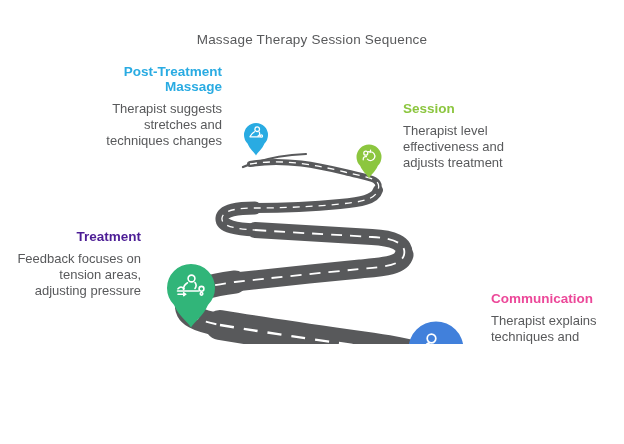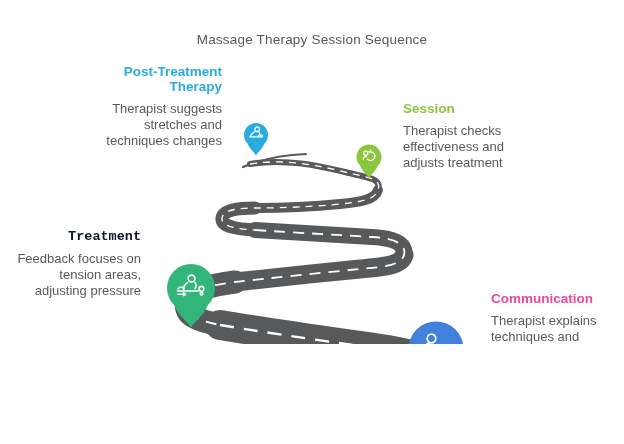"Post-Treatment Therapy" h3 { text: Therapy -> Massage }
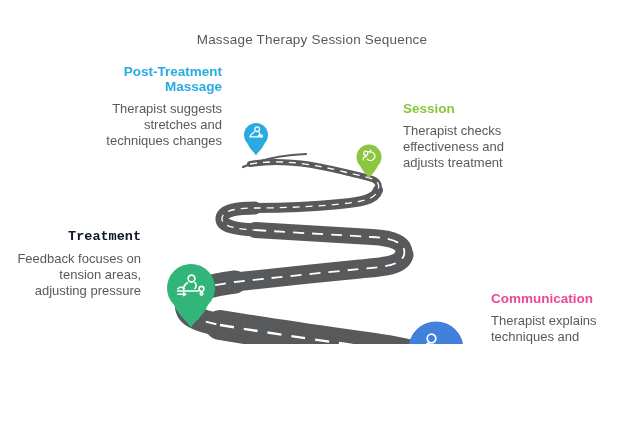"Therapist checks effectiveness and" div { text: checks -> level }
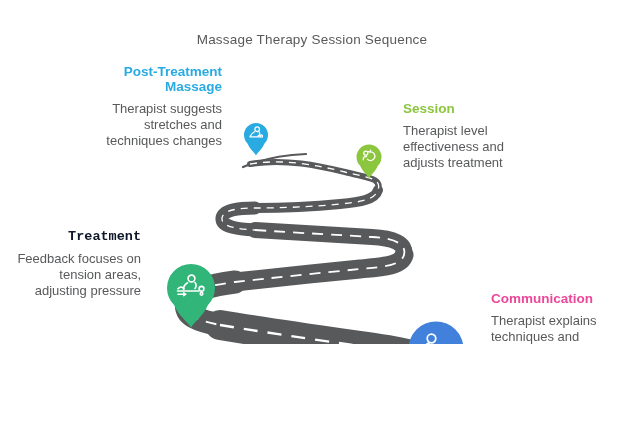"Treatment" h3 { color: #0f172a -> #4c1d95; font-family: Liberation Mono, monospace -> none }
